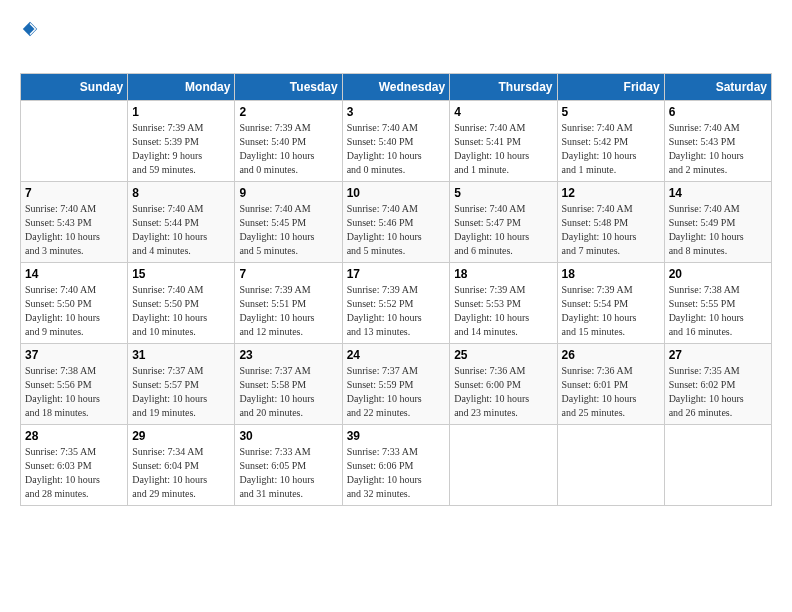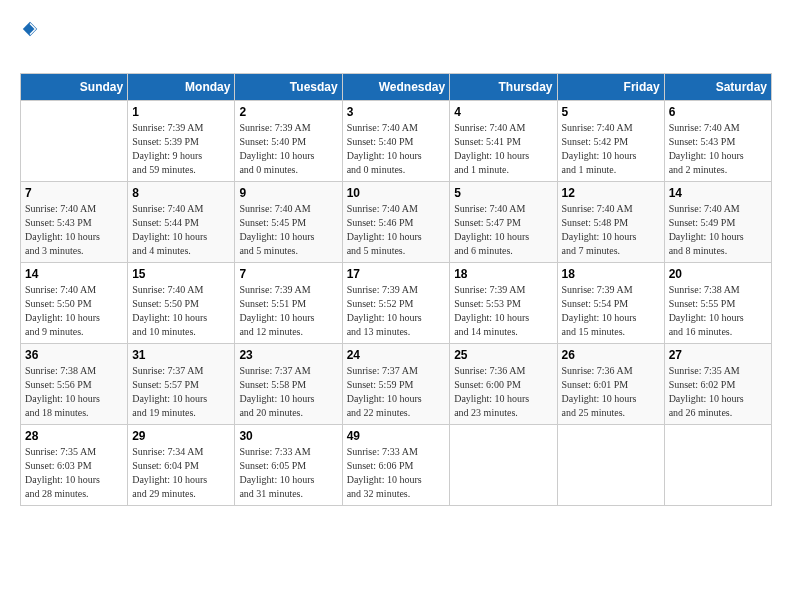"36" div.day-number { text: 36 -> 37 }
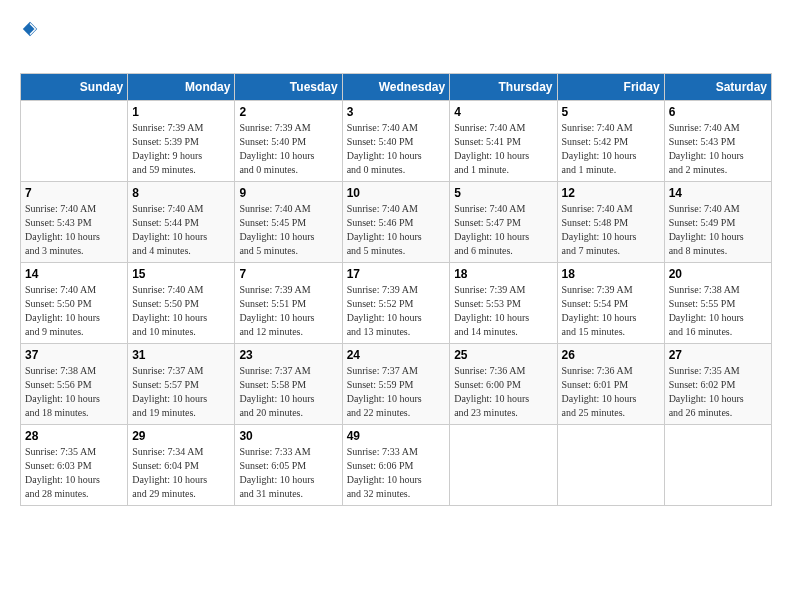"49" div.day-number { text: 49 -> 39 }
